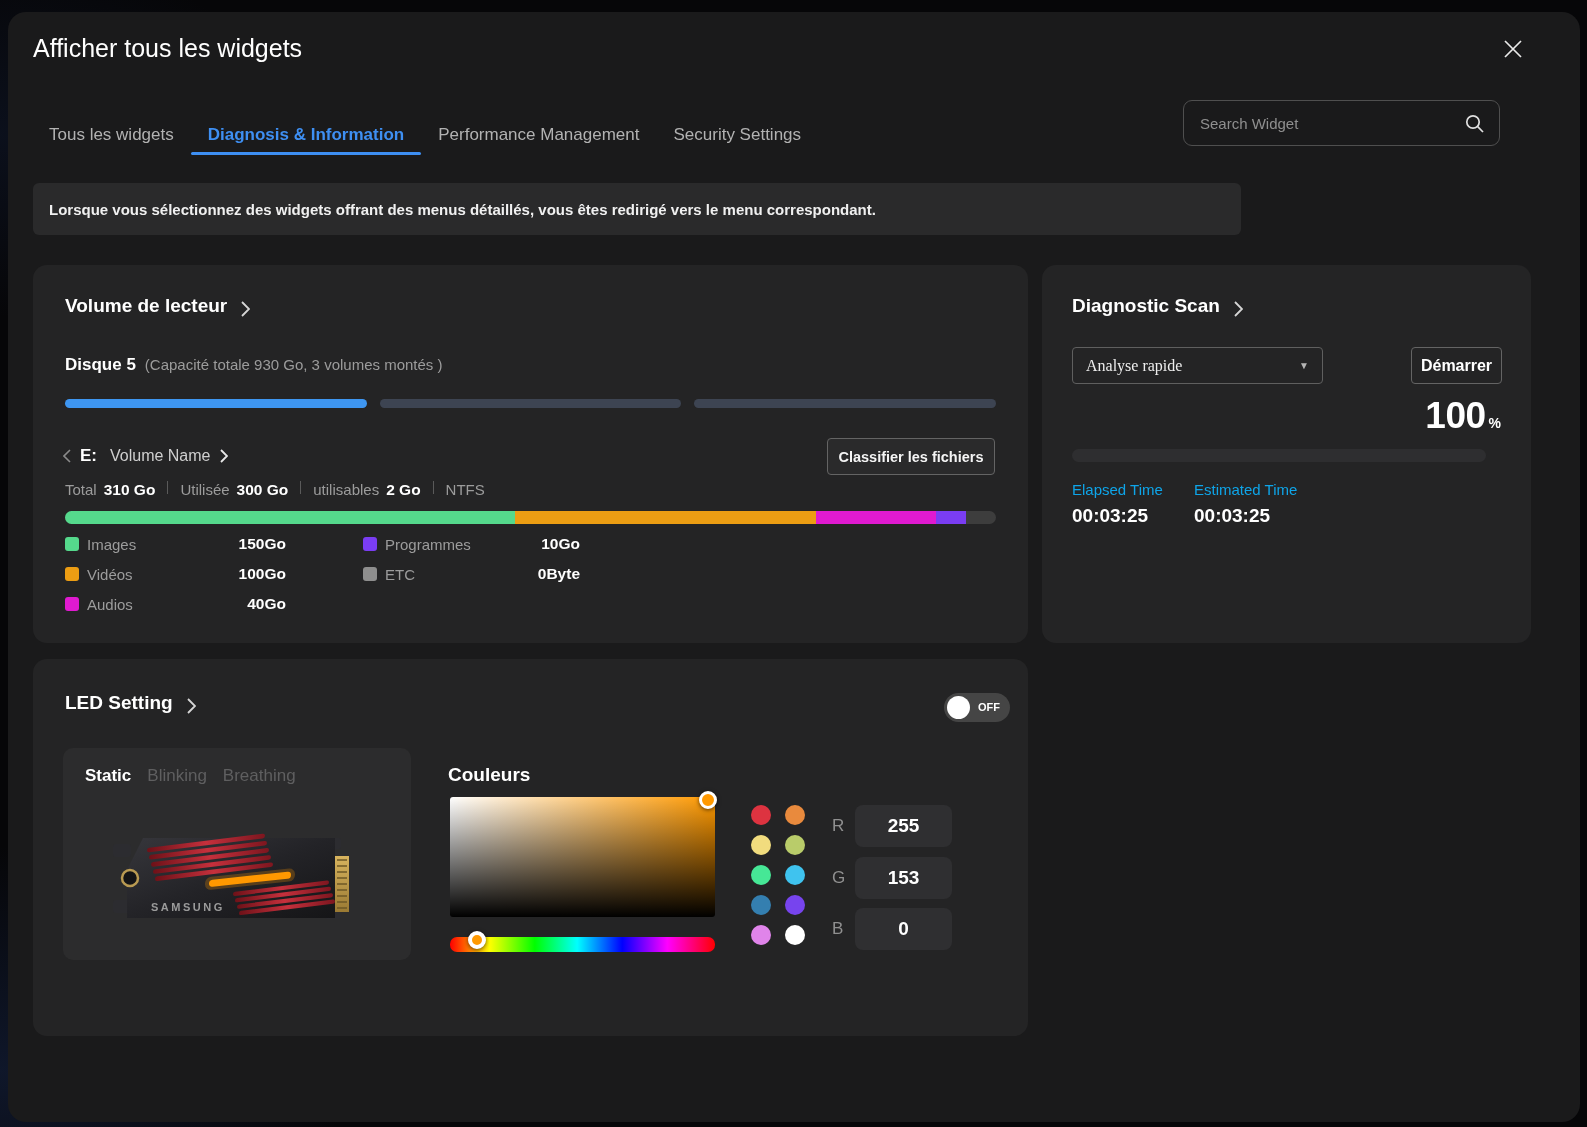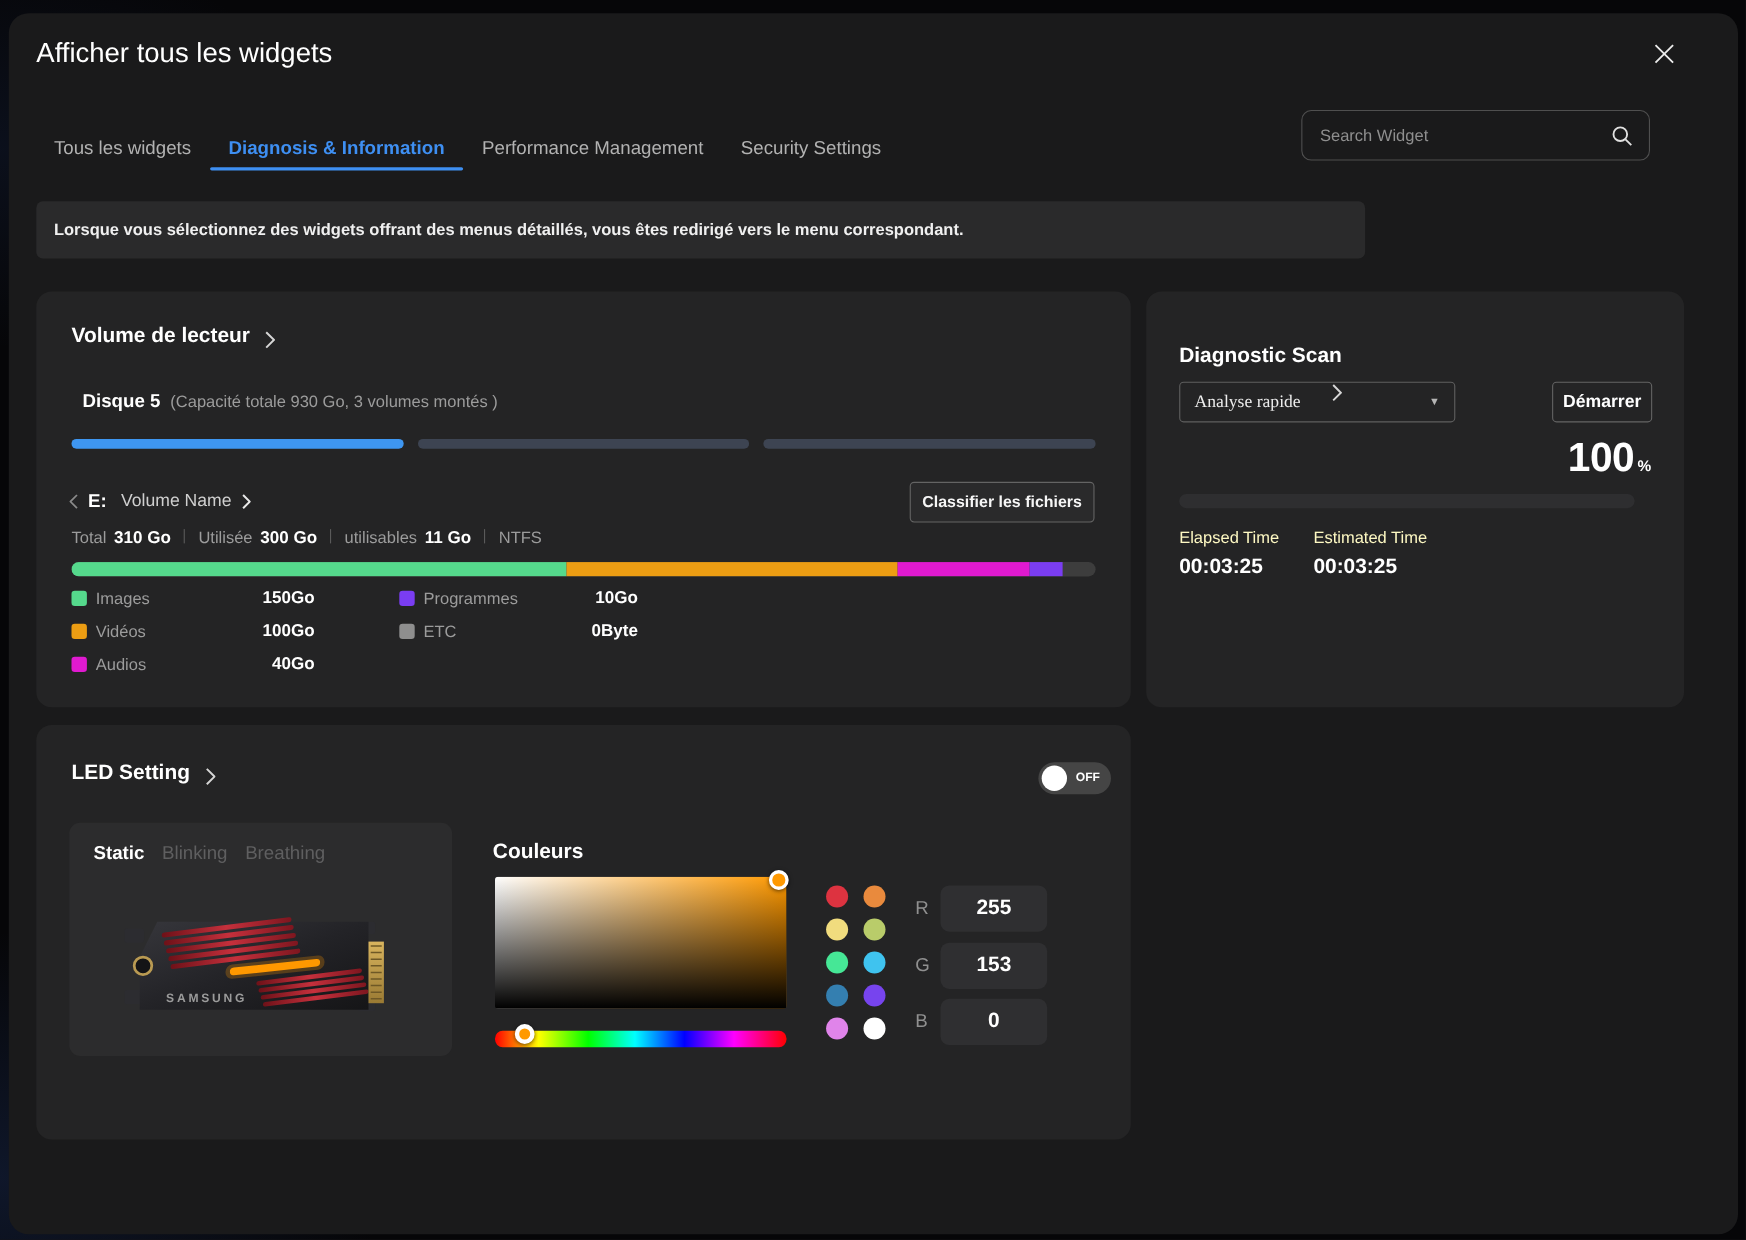"Diagnostic Scan" div.card-head { flex-direction: column -> none; top: 48px -> 30px }
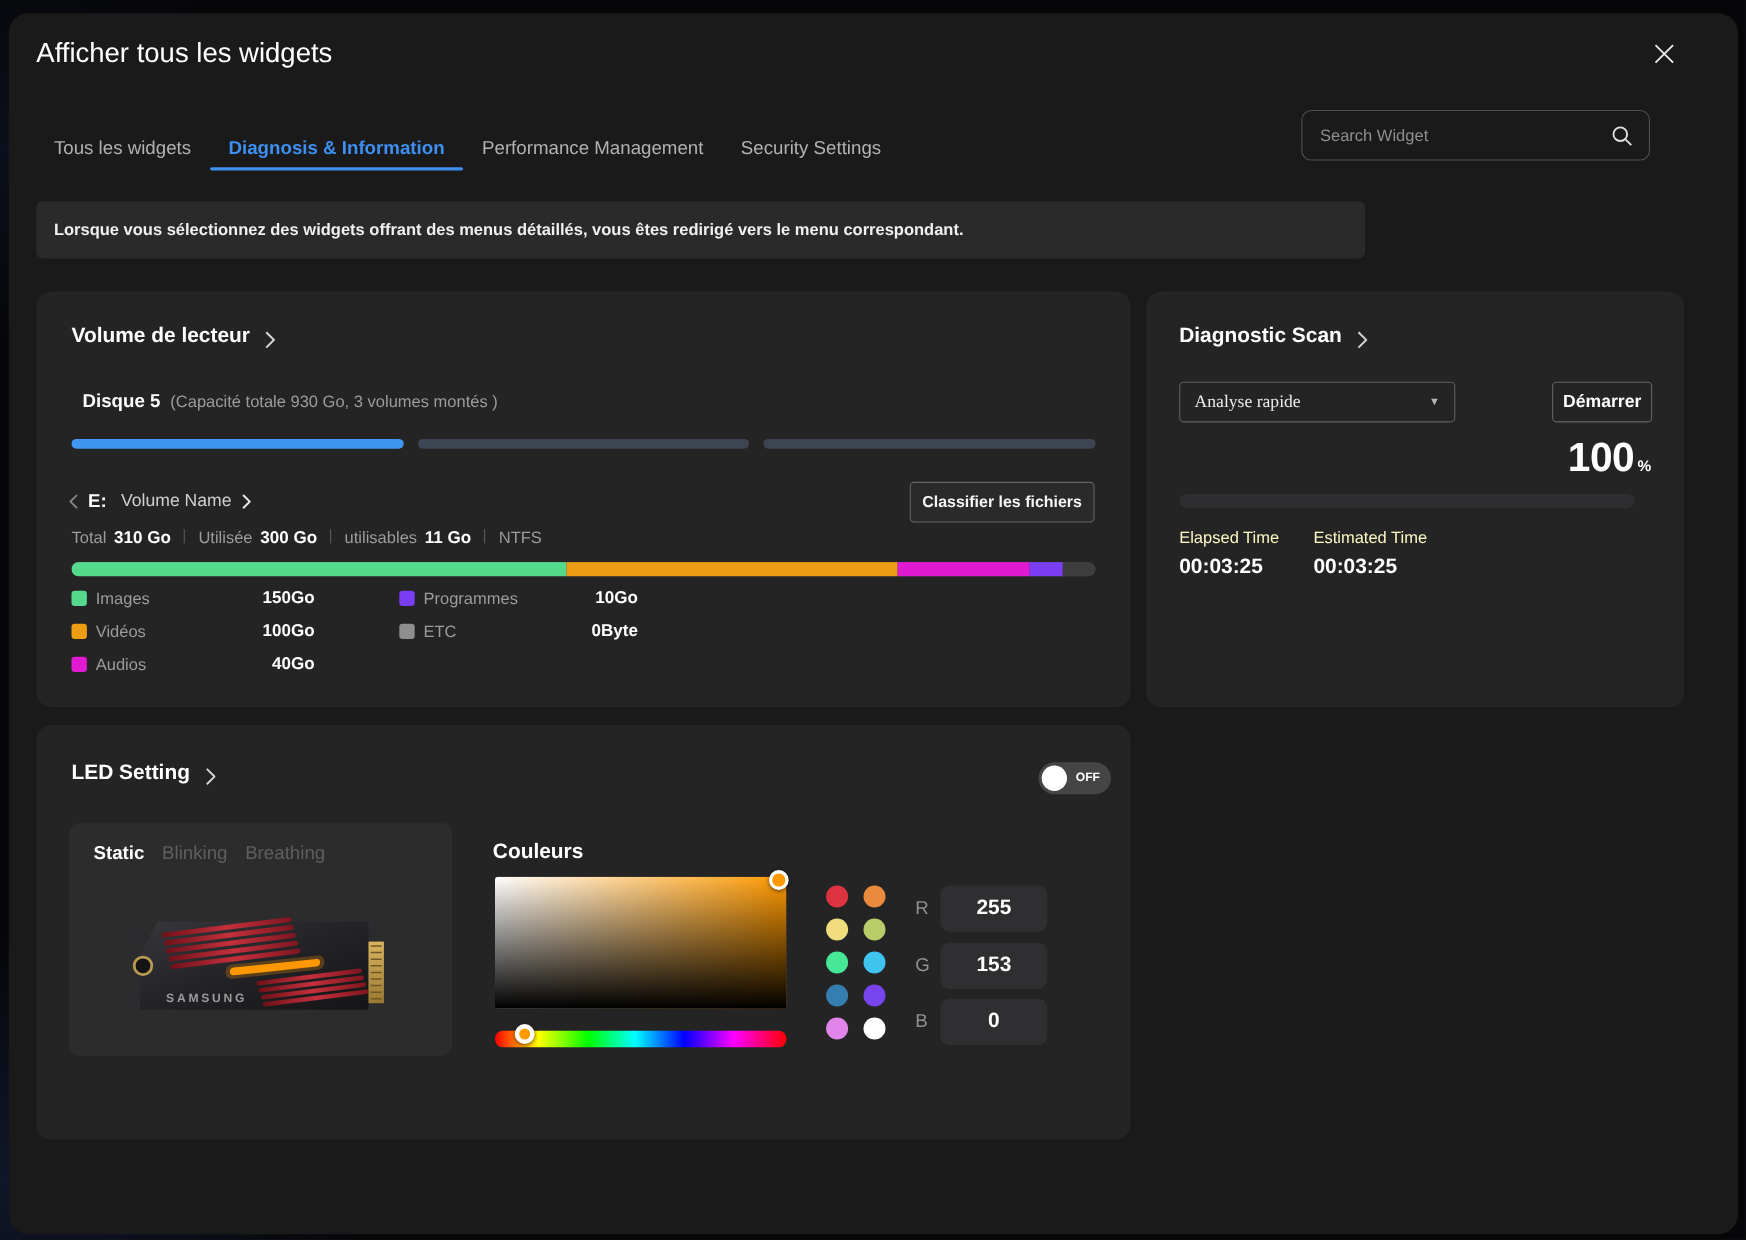"Disque 5" .disk-line { margin-left: 10px -> none }
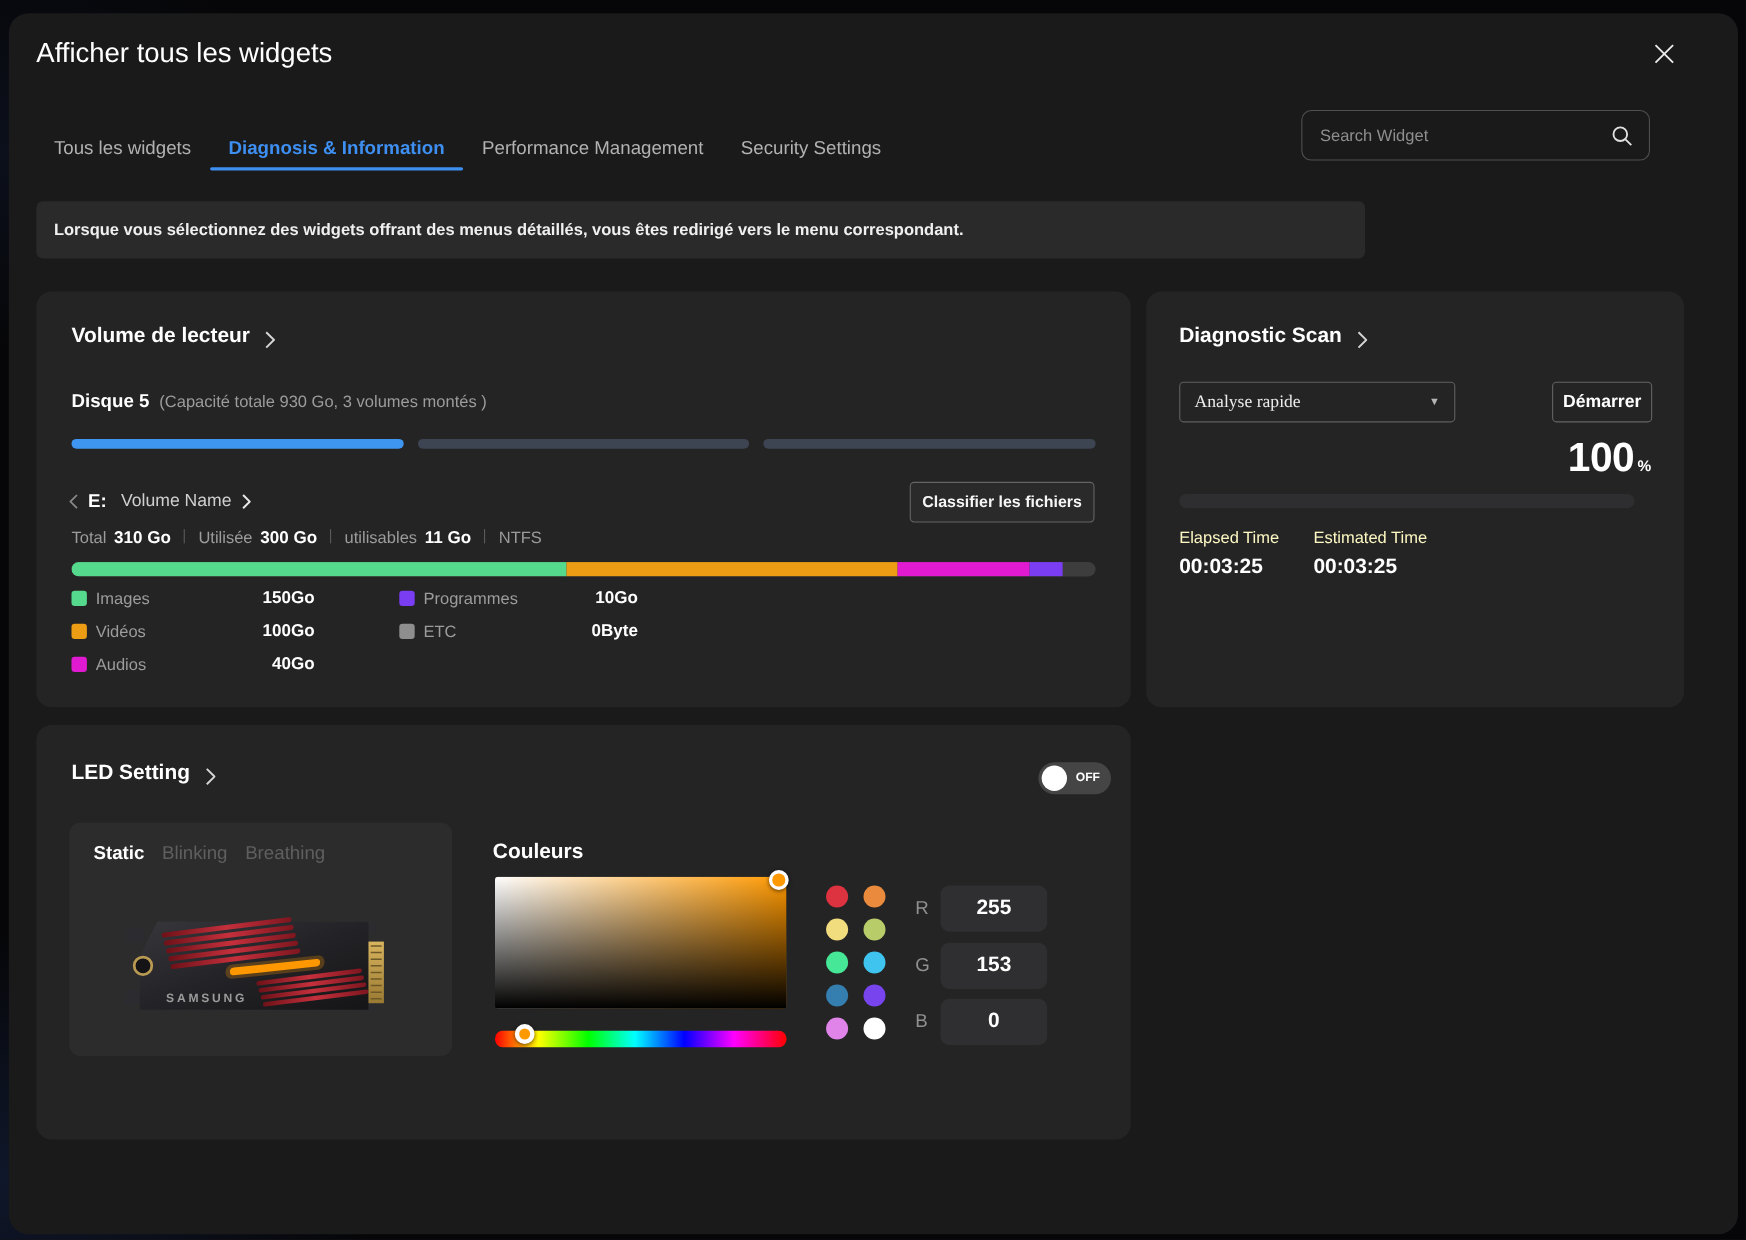"11 Go" span.sv { text: 11 -> 2 }
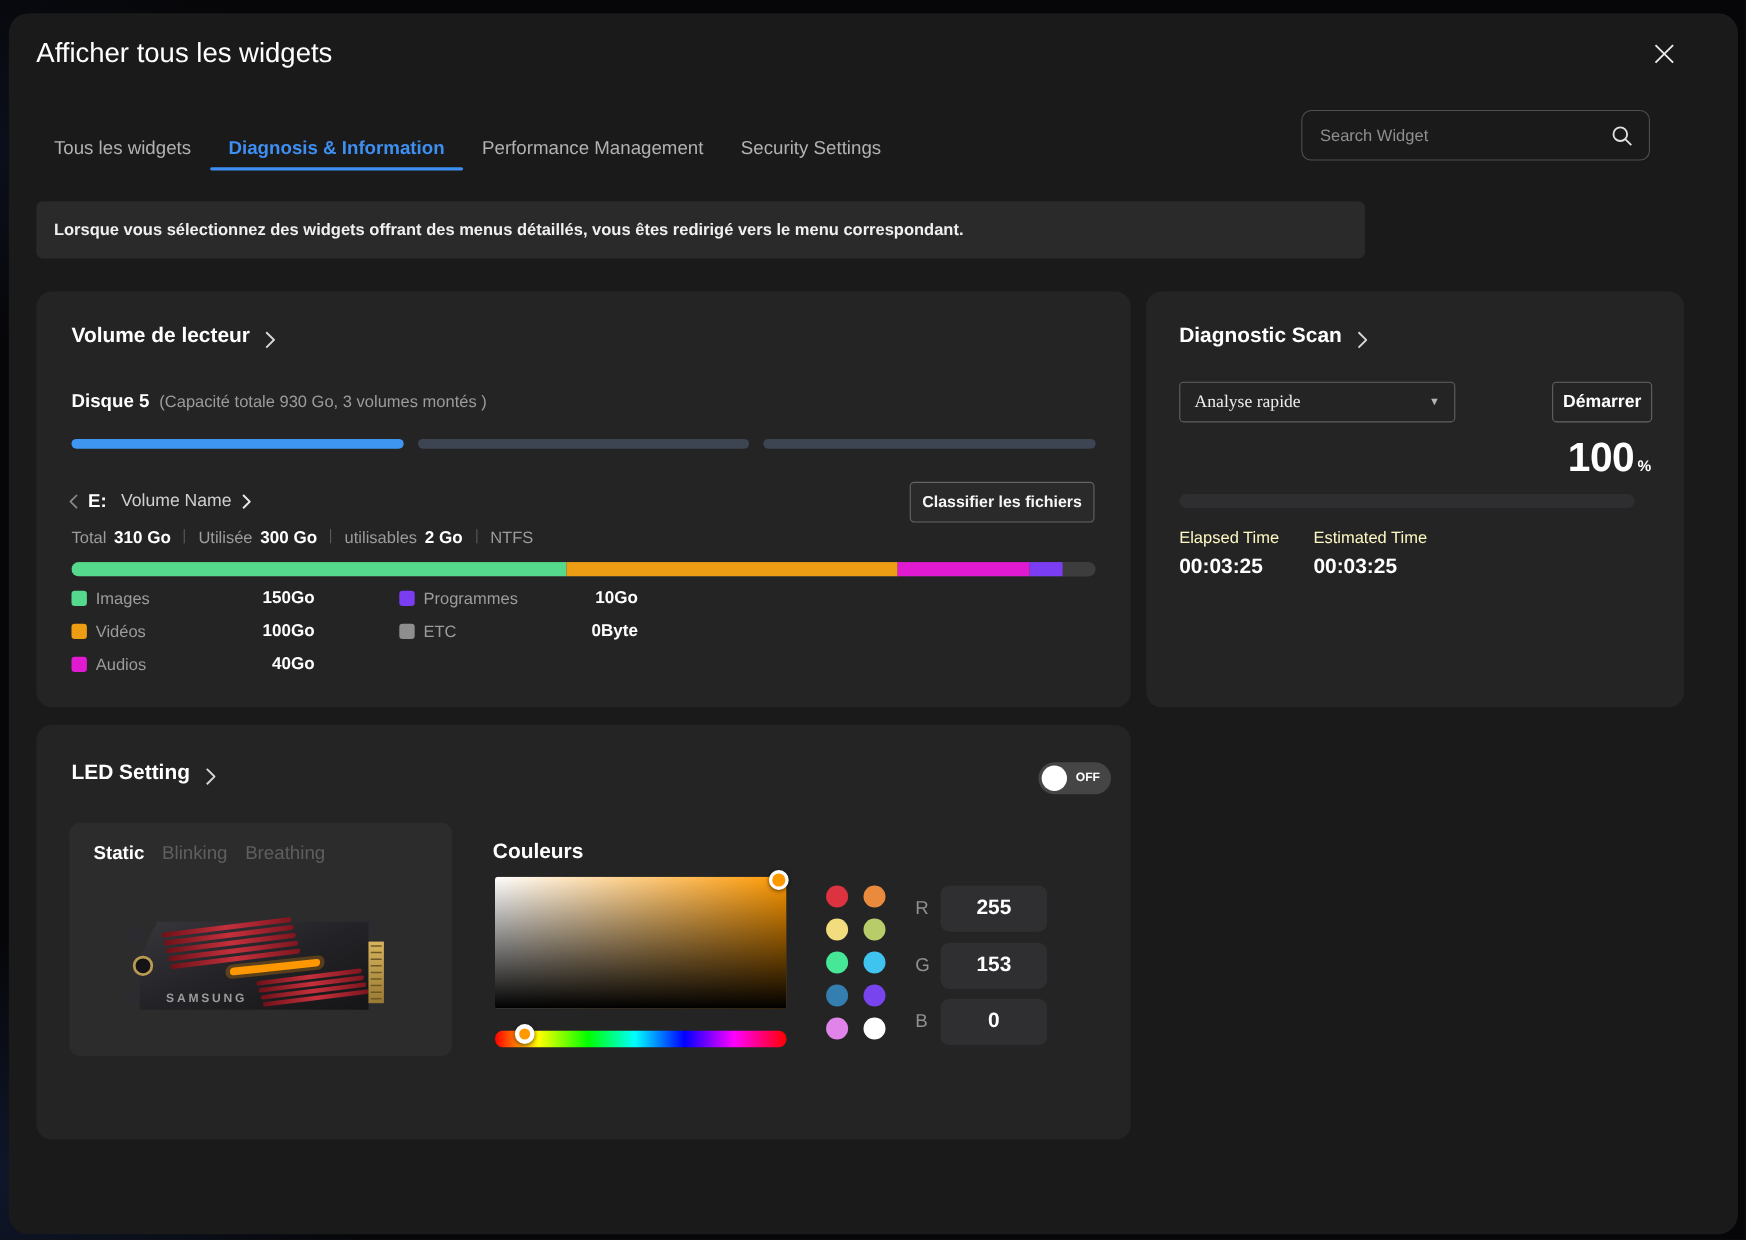"Elapsed Time" .t-label { color: #fef9c3 -> #0ea5e9 }
